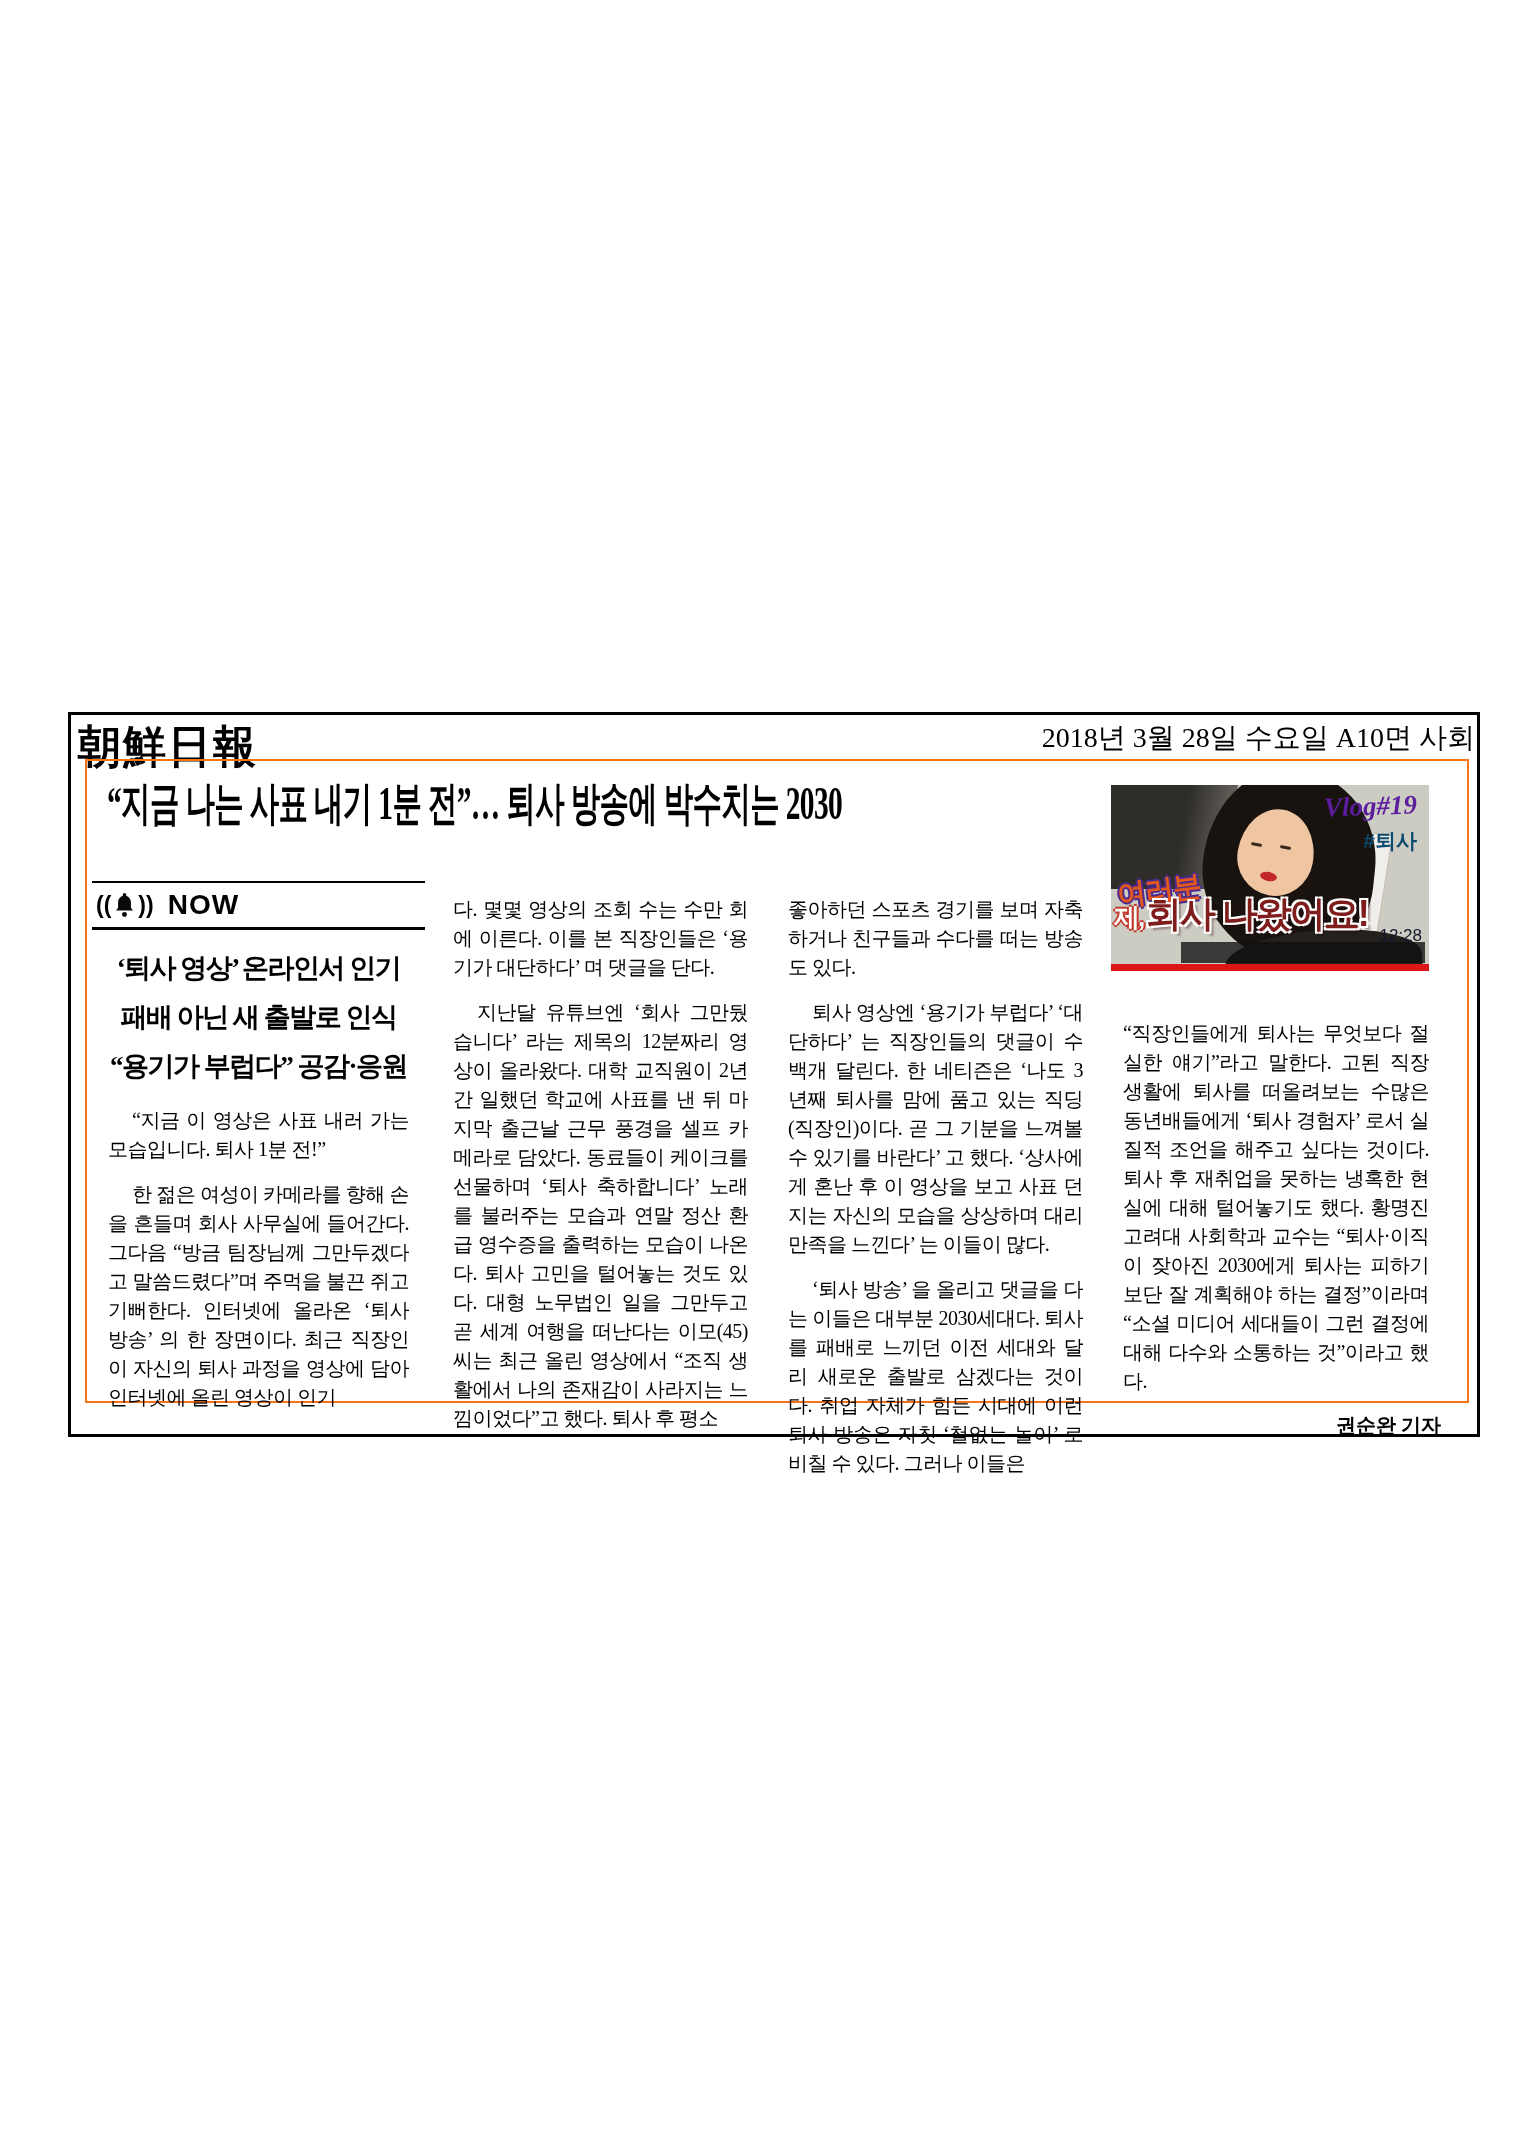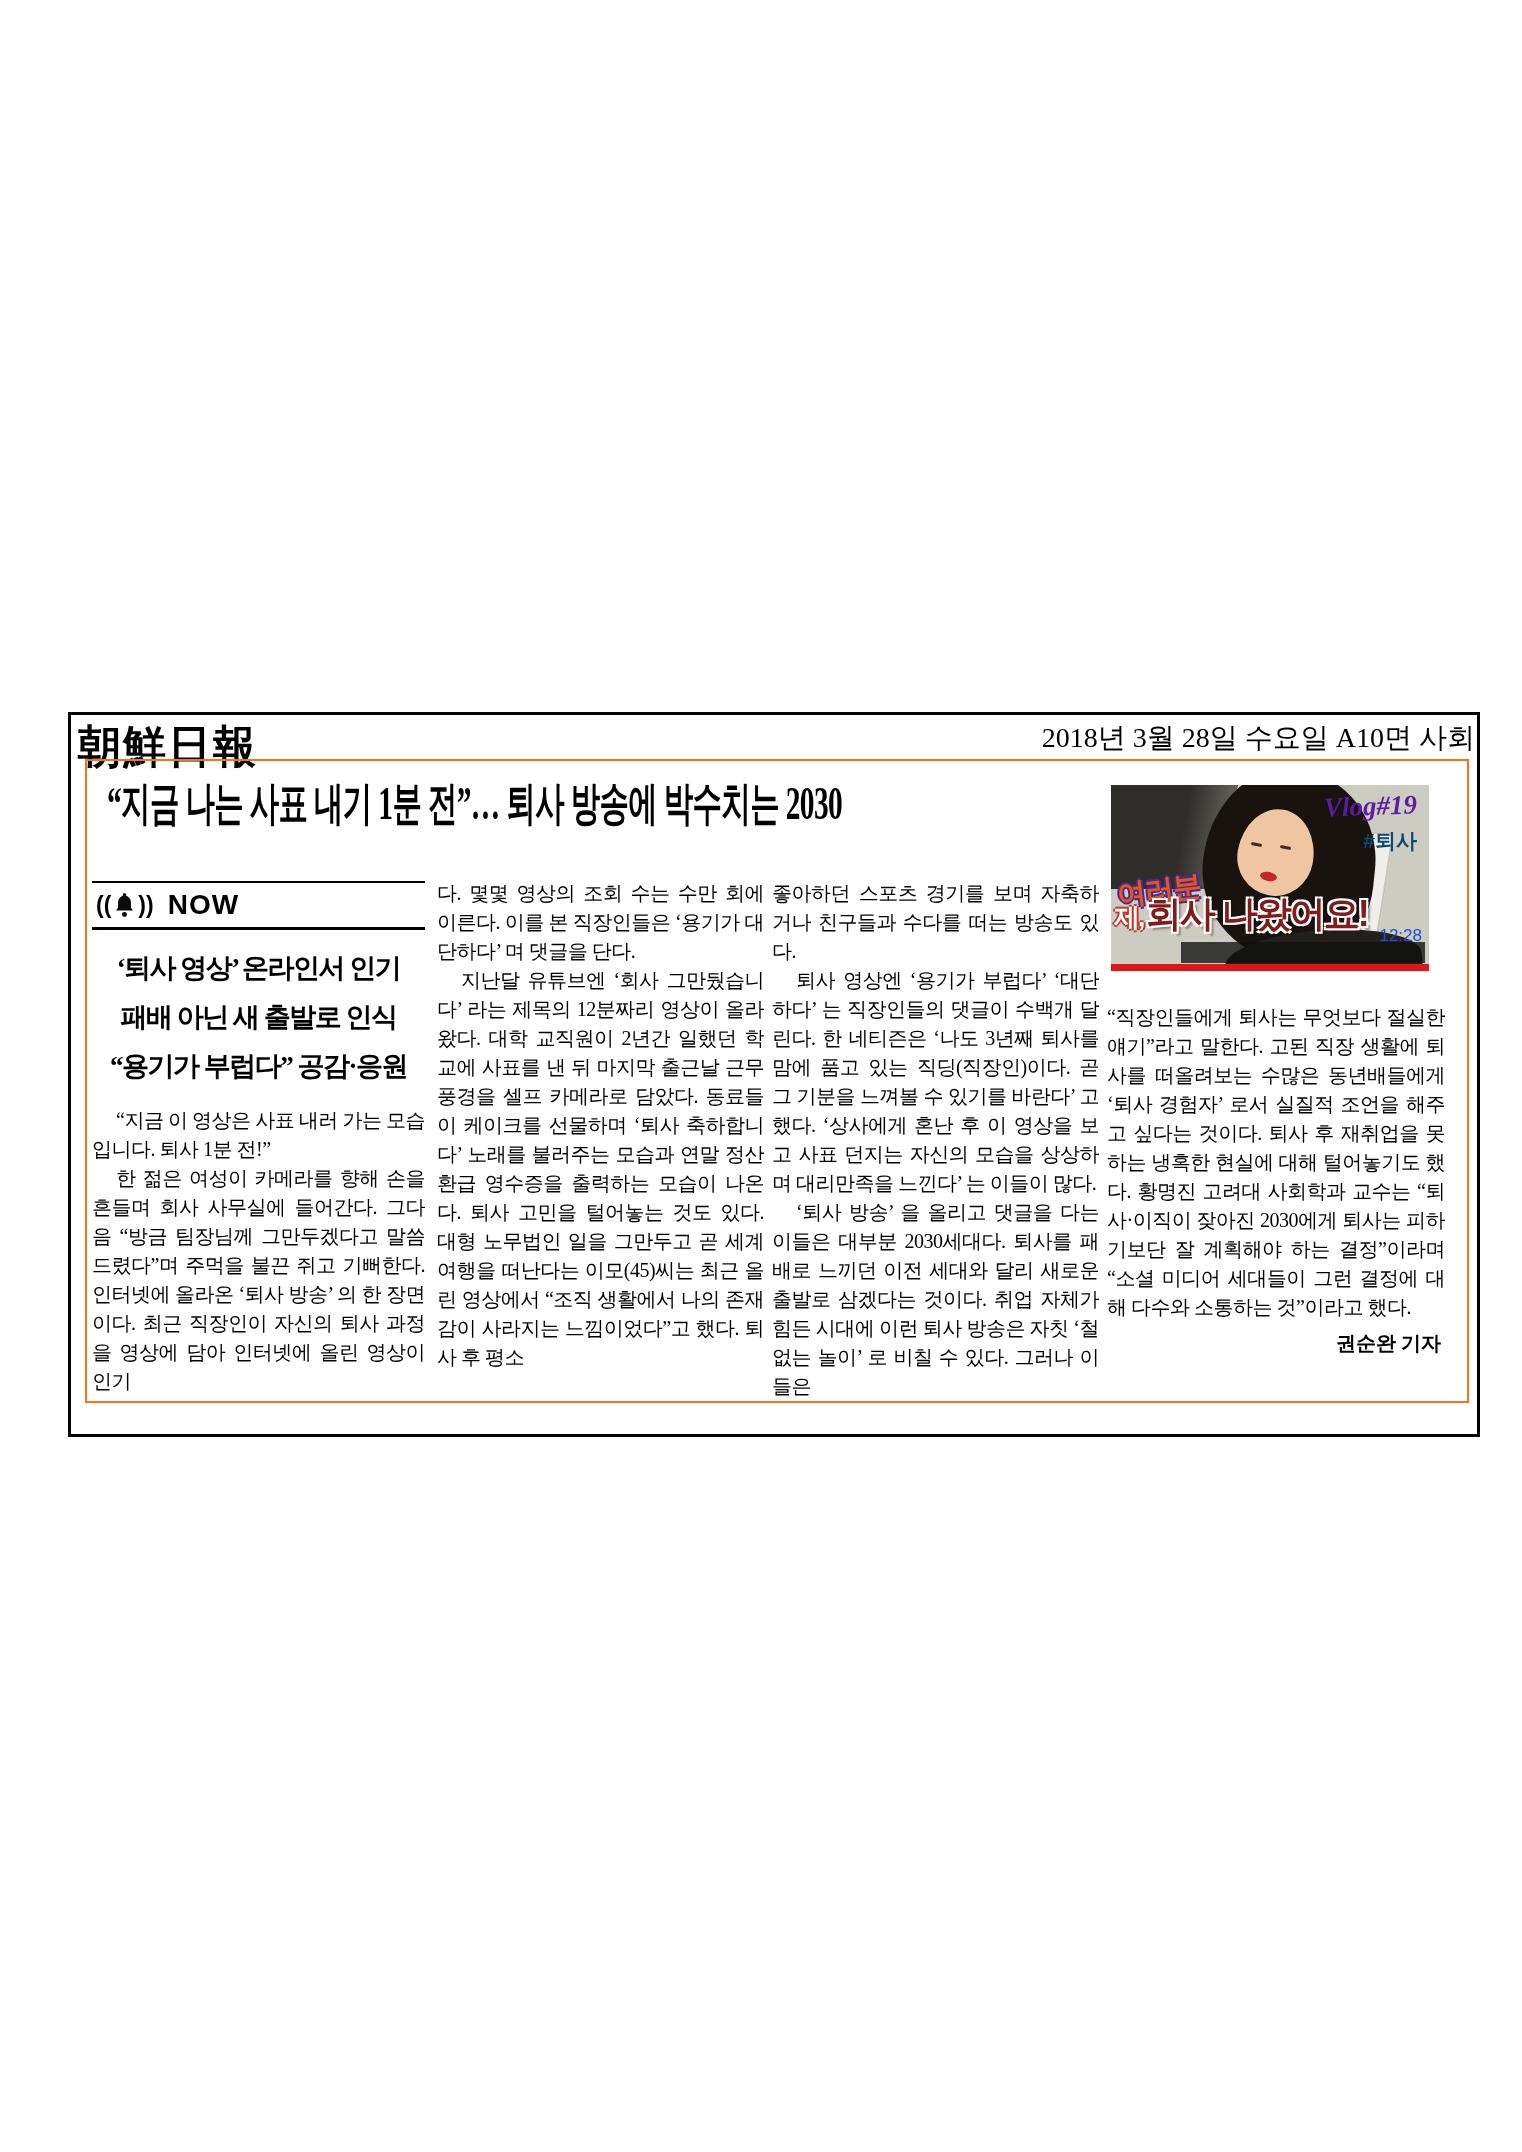"다. 몇몇 영상의 조회 수는" .body-p { margin: 0 -> 16px }
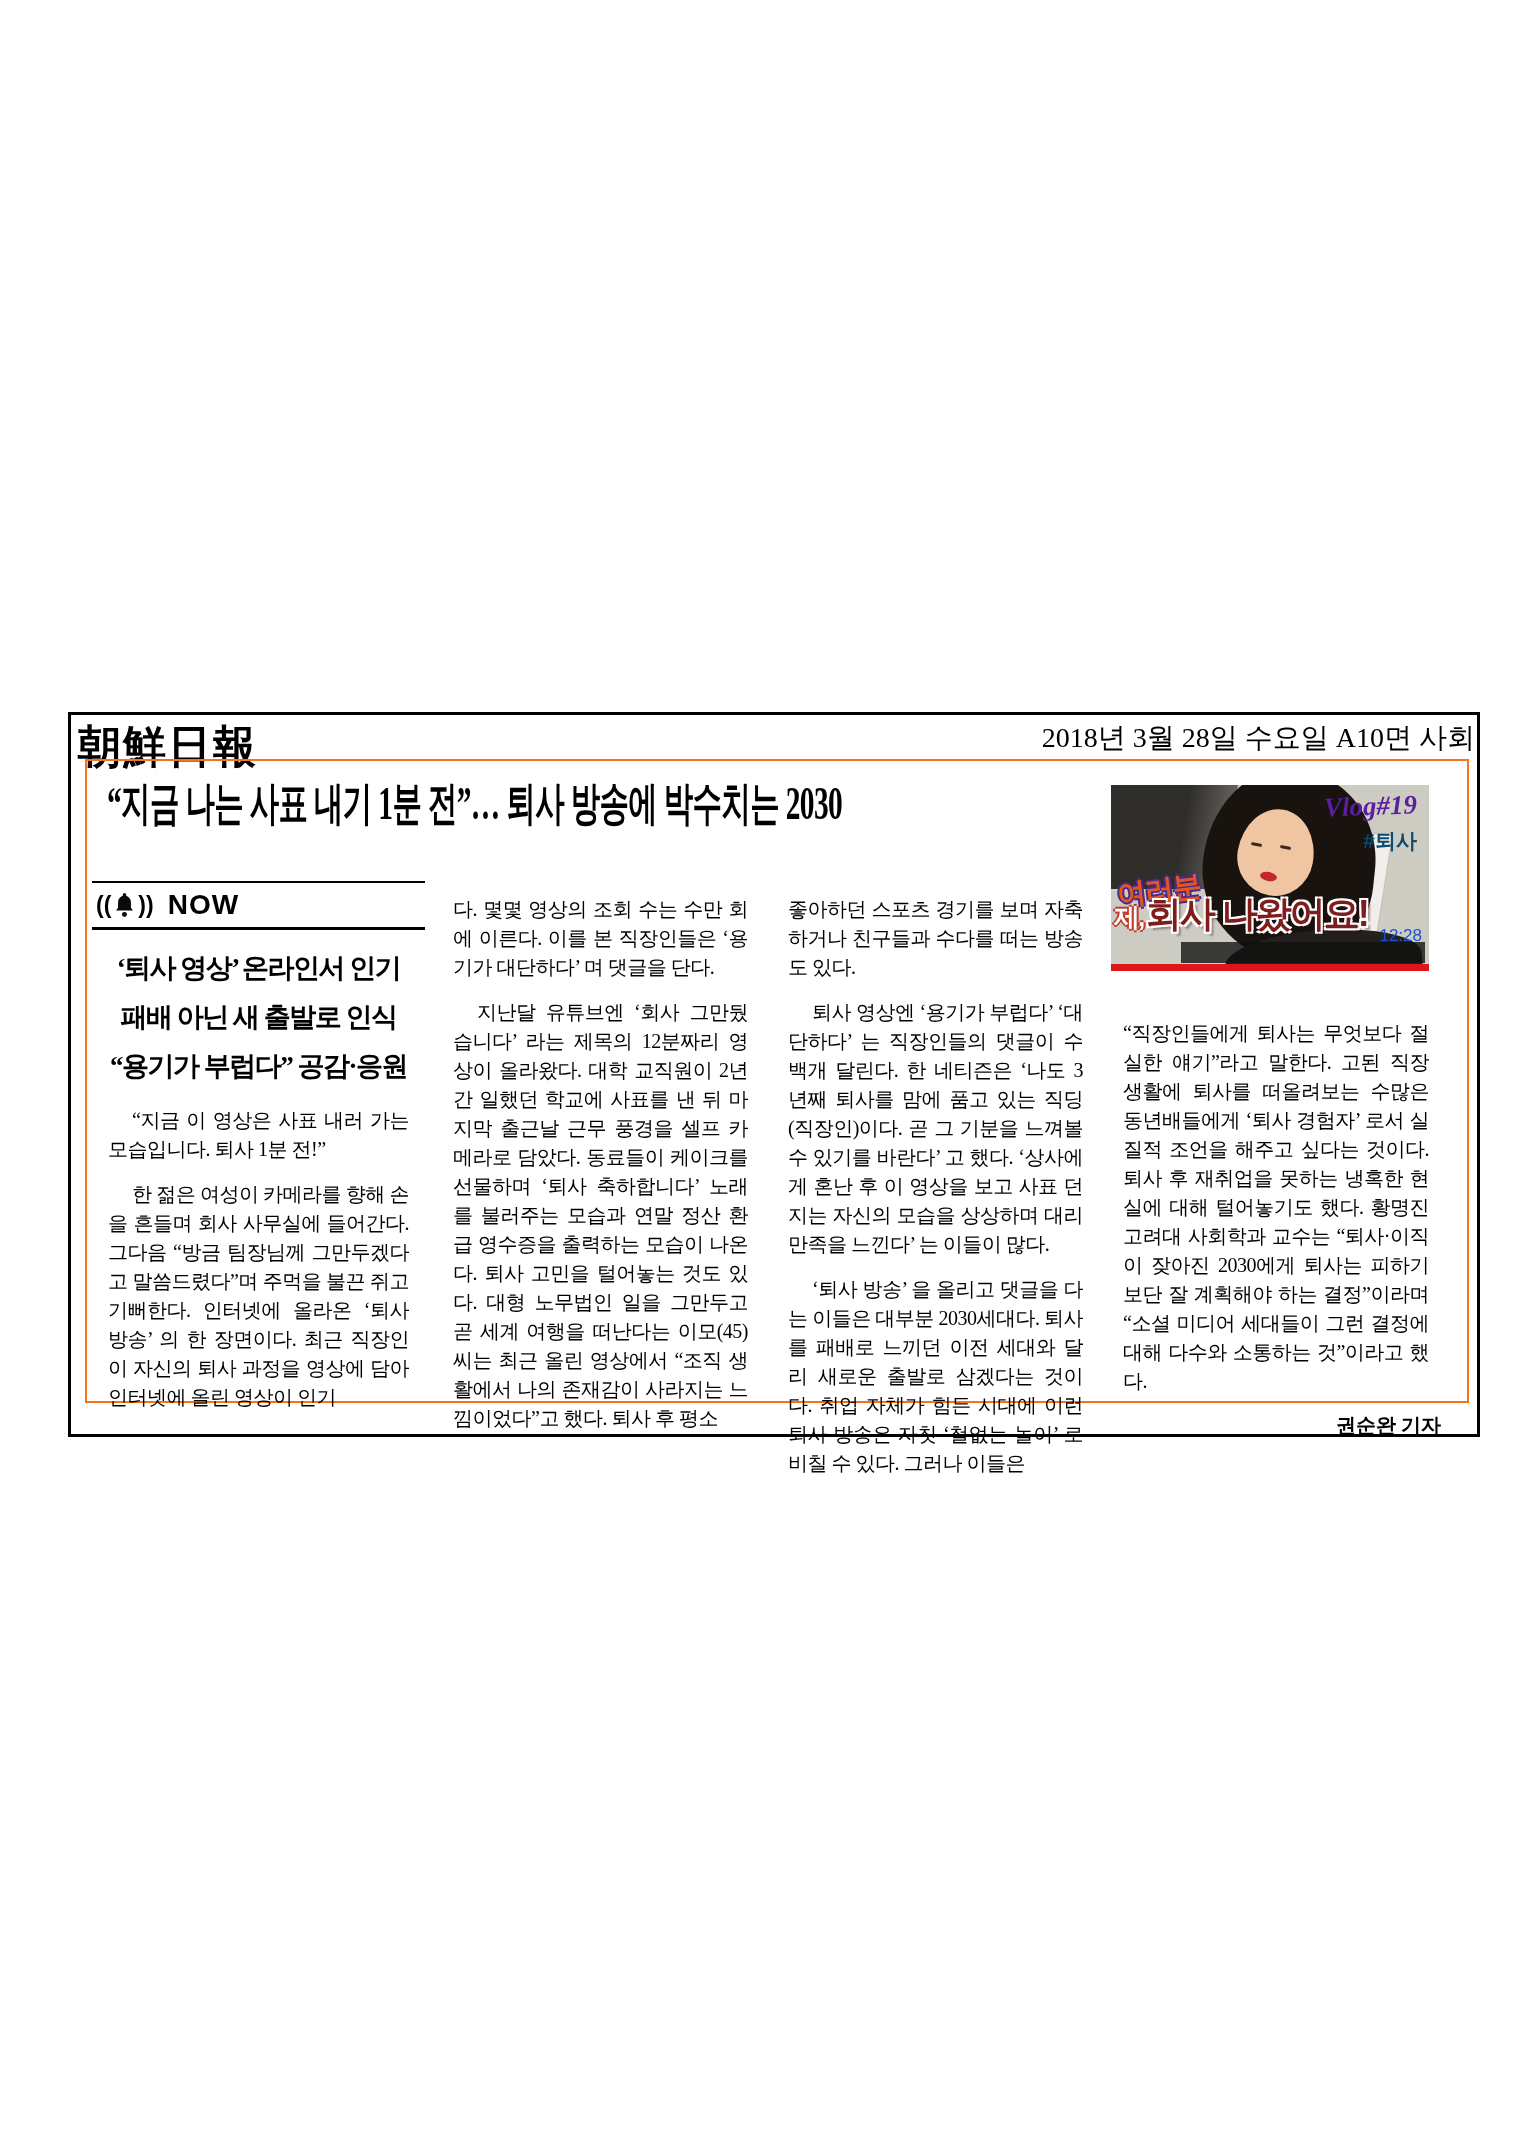"12:28" .timestamp { color: #1d4ed8 -> #0f172a }
